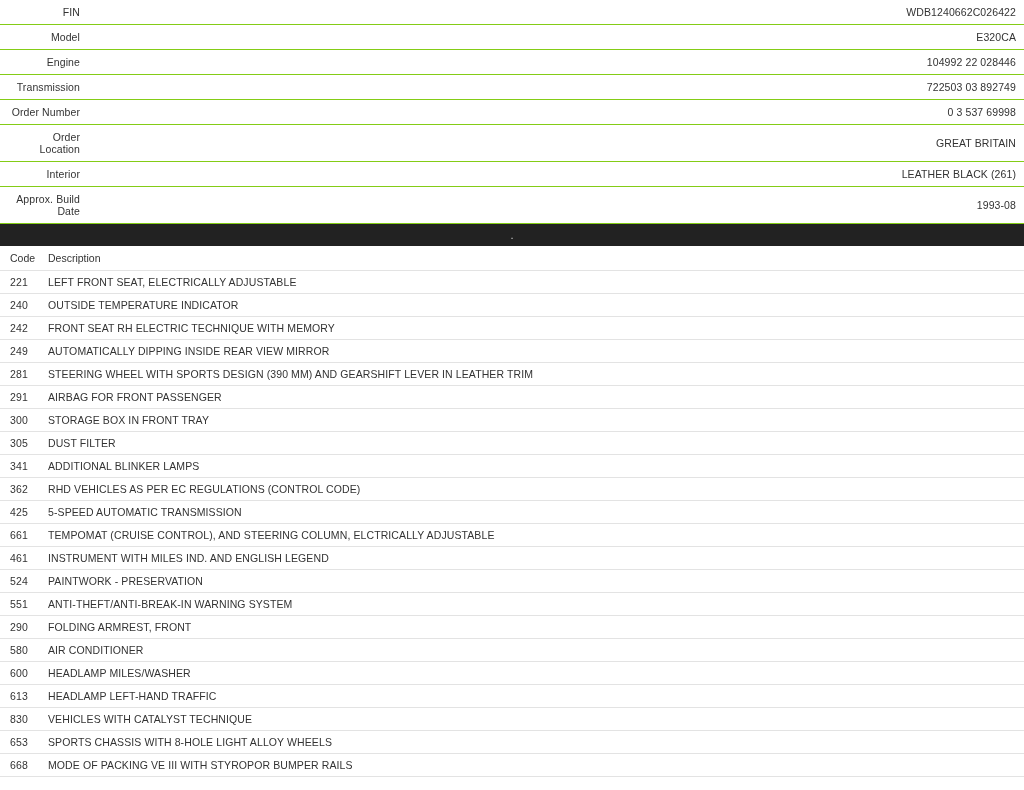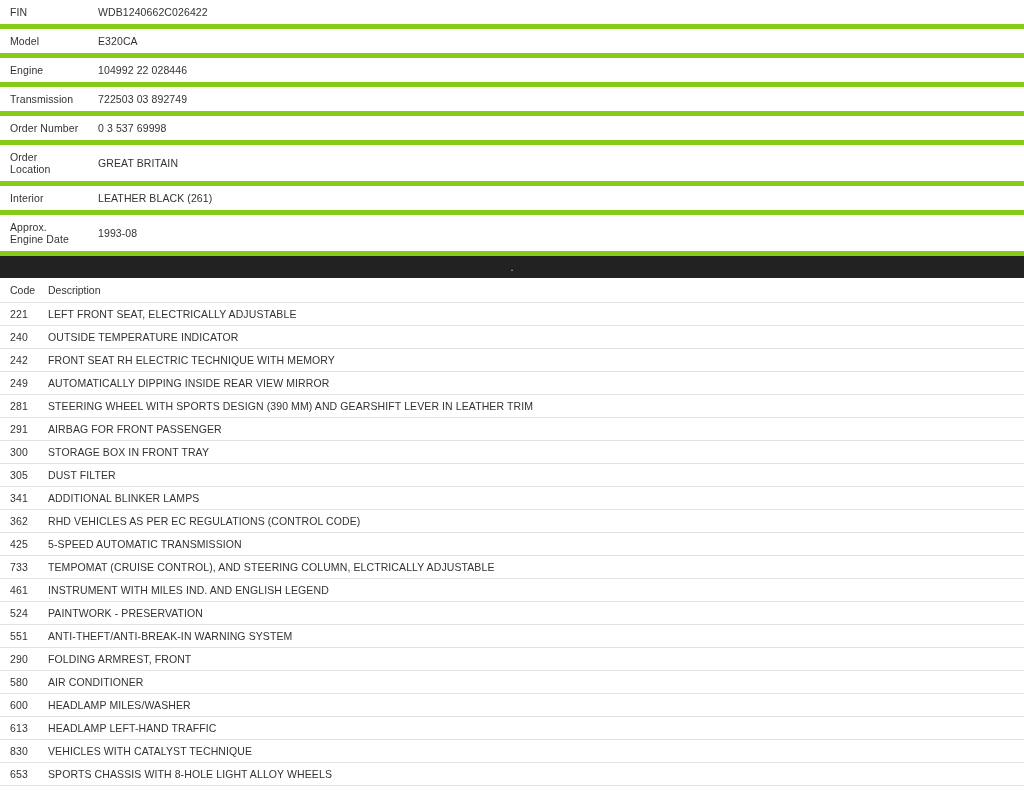"FIN" table.info-table tr { border-bottom: 5px solid #84cc16 -> 1px solid #84cc16; text-align: none -> right }
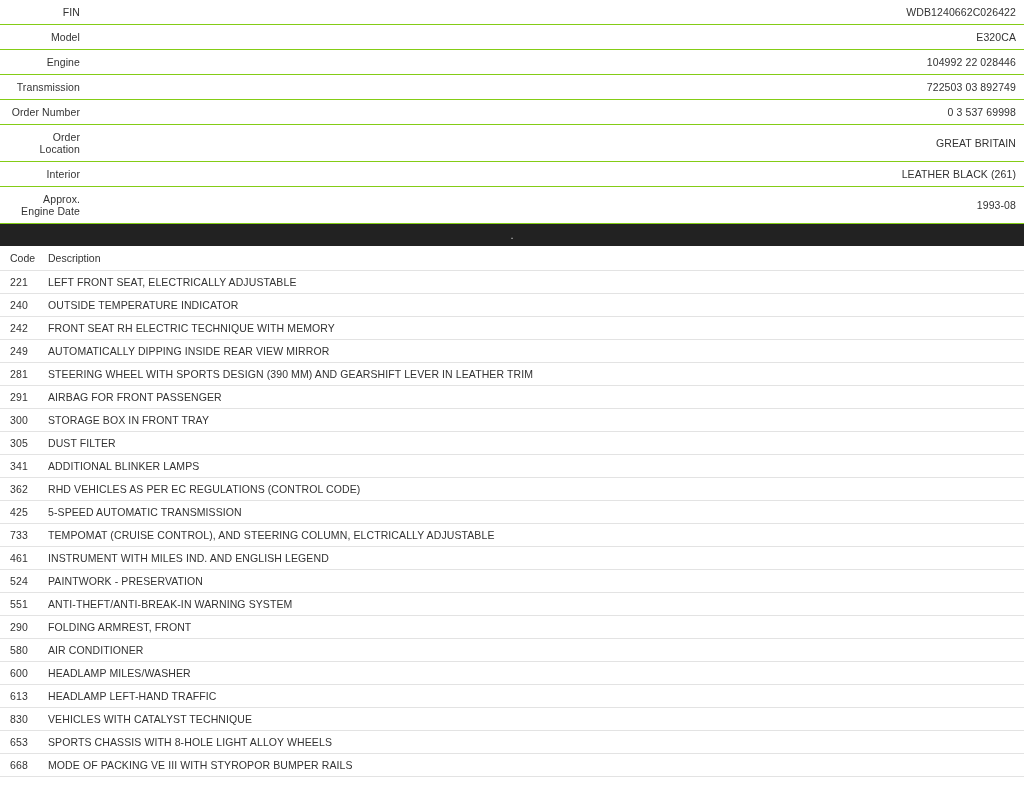"Approx. Engine Date" td.info-label { text: Engine -> Build }
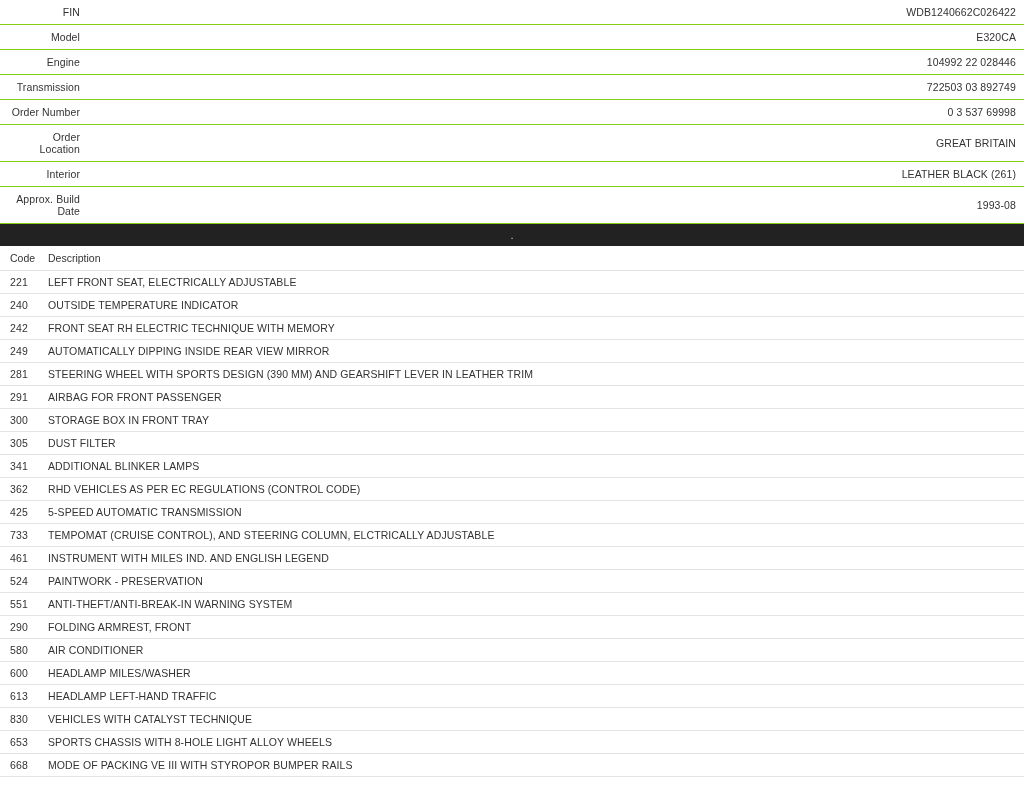"733" td.col-code { text: 733 -> 661 }
